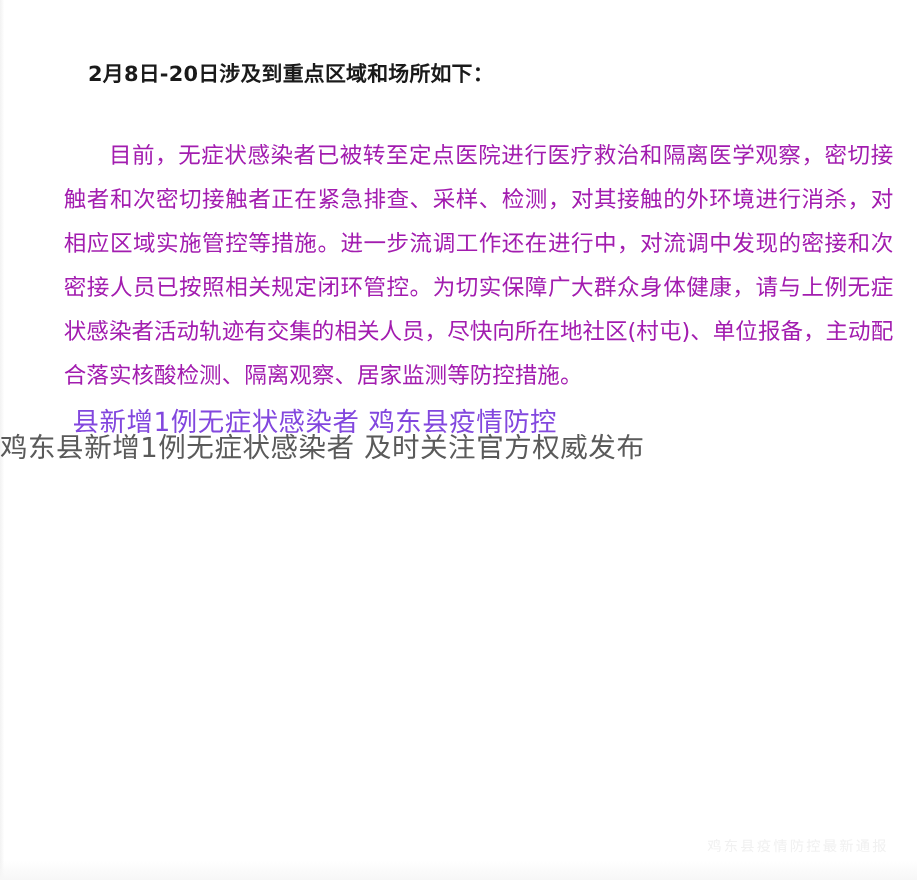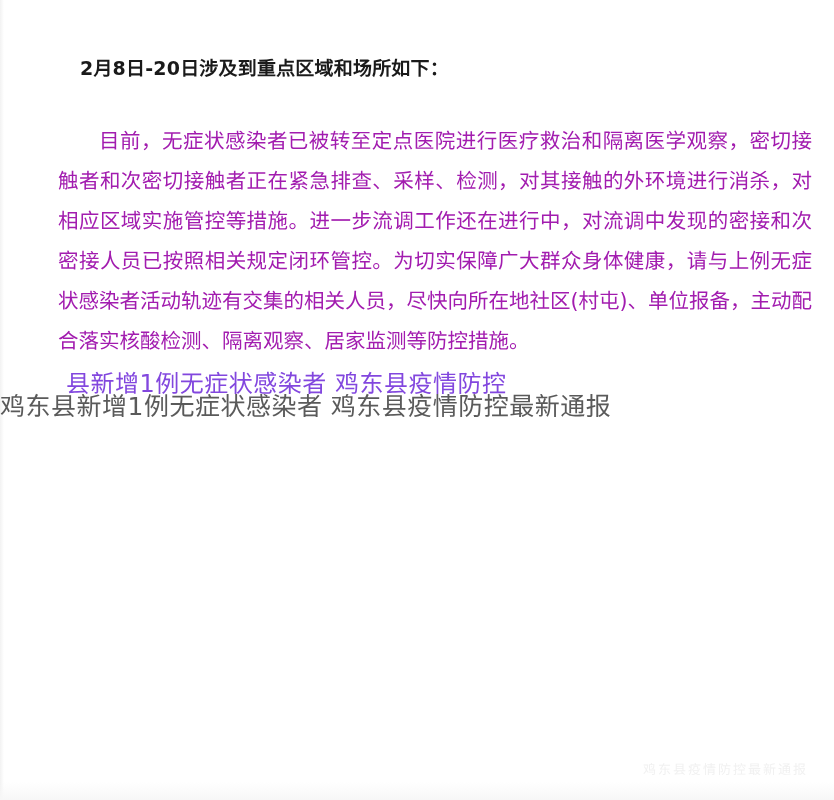"鸡东县新增1例无症状感染者 鸡东县疫情防控最新通报" div.overlay-caption { text: 鸡东县疫情防控最新通报 -> 及时关注官方权威发布 }
